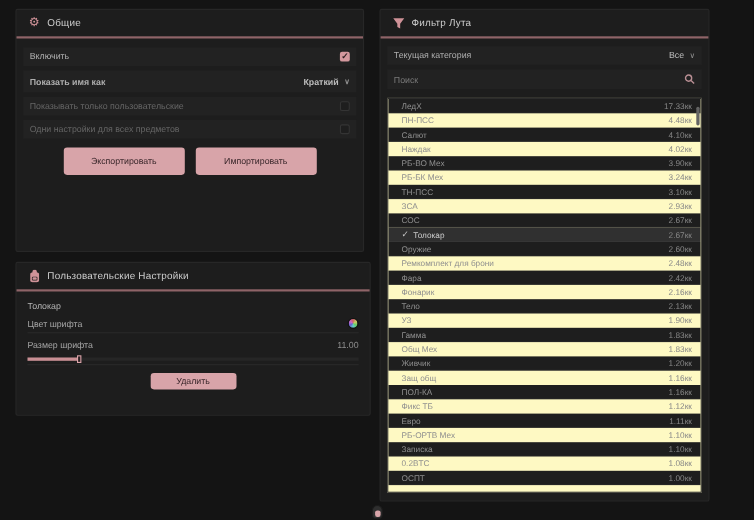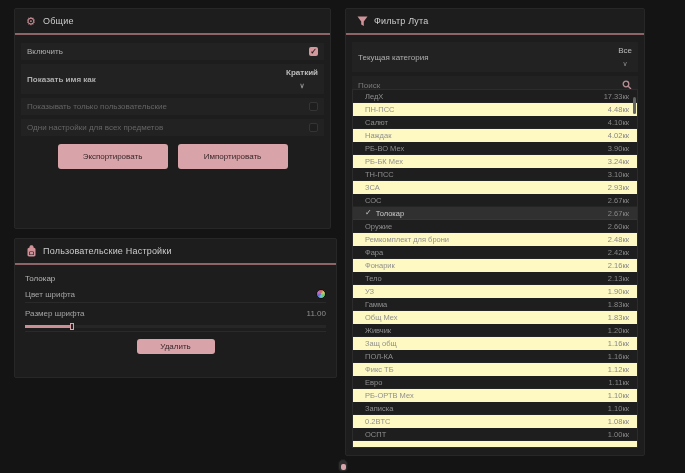"Все" .select { flex-direction: column -> none }
